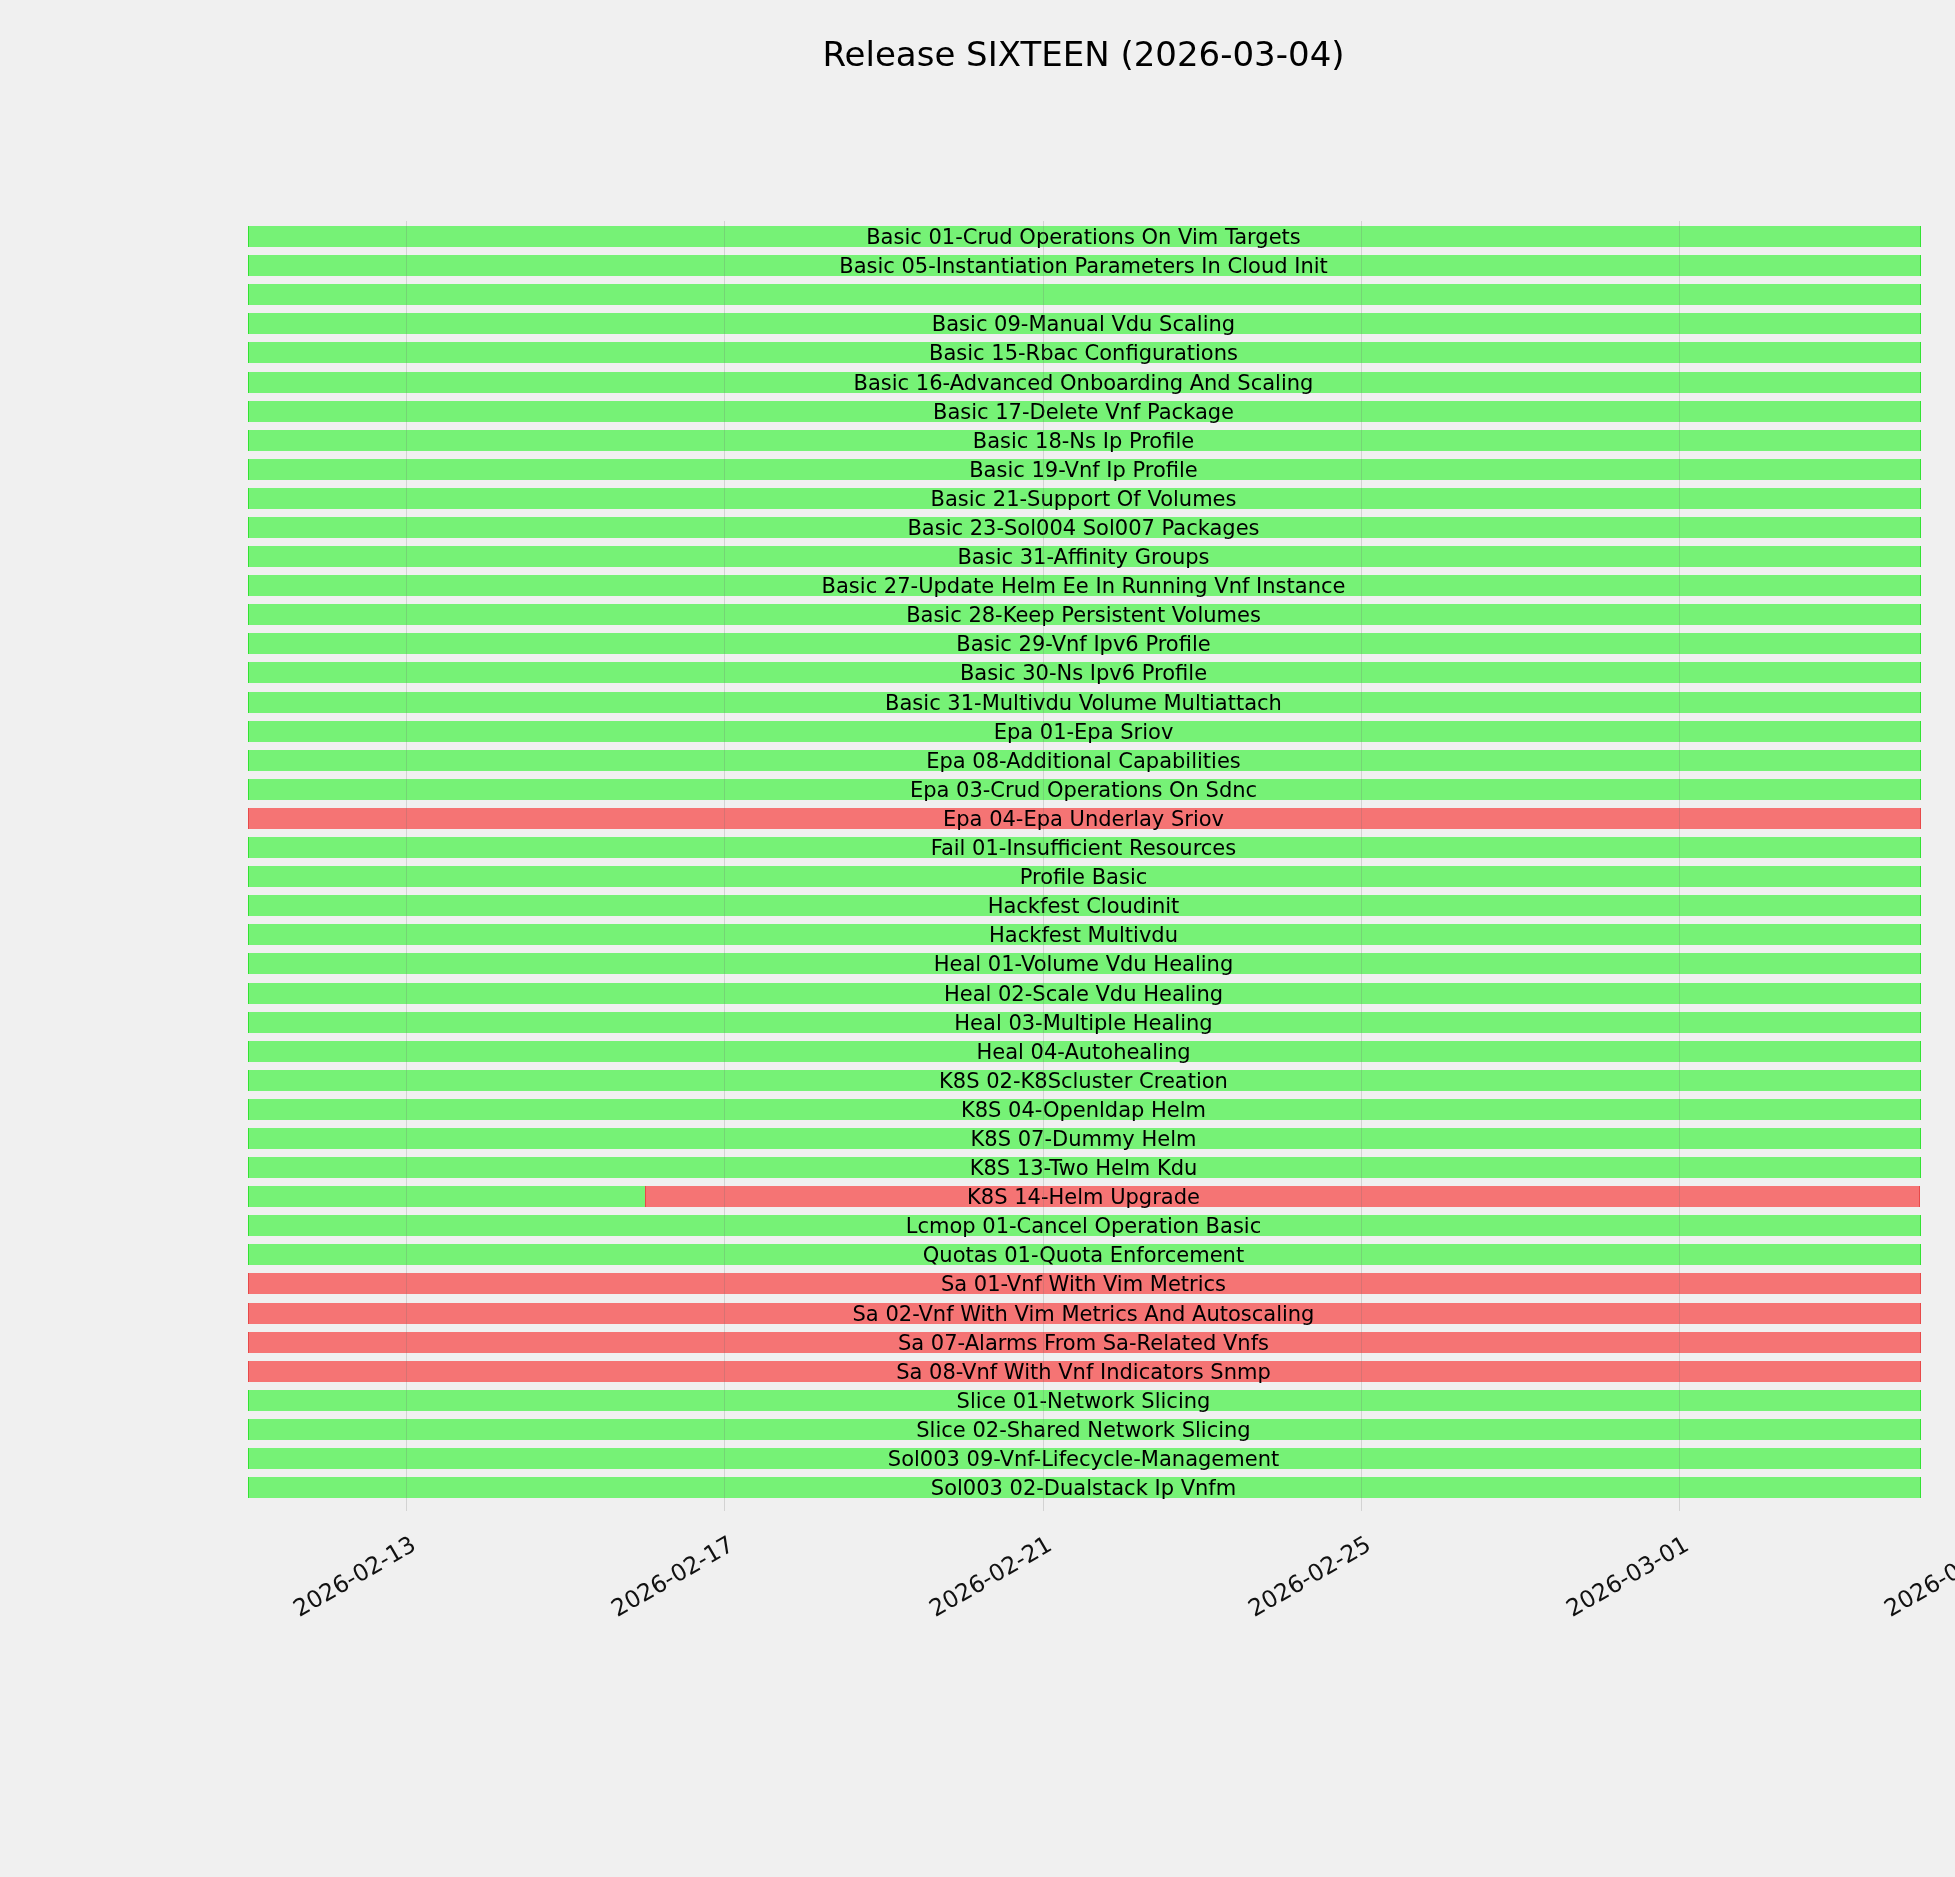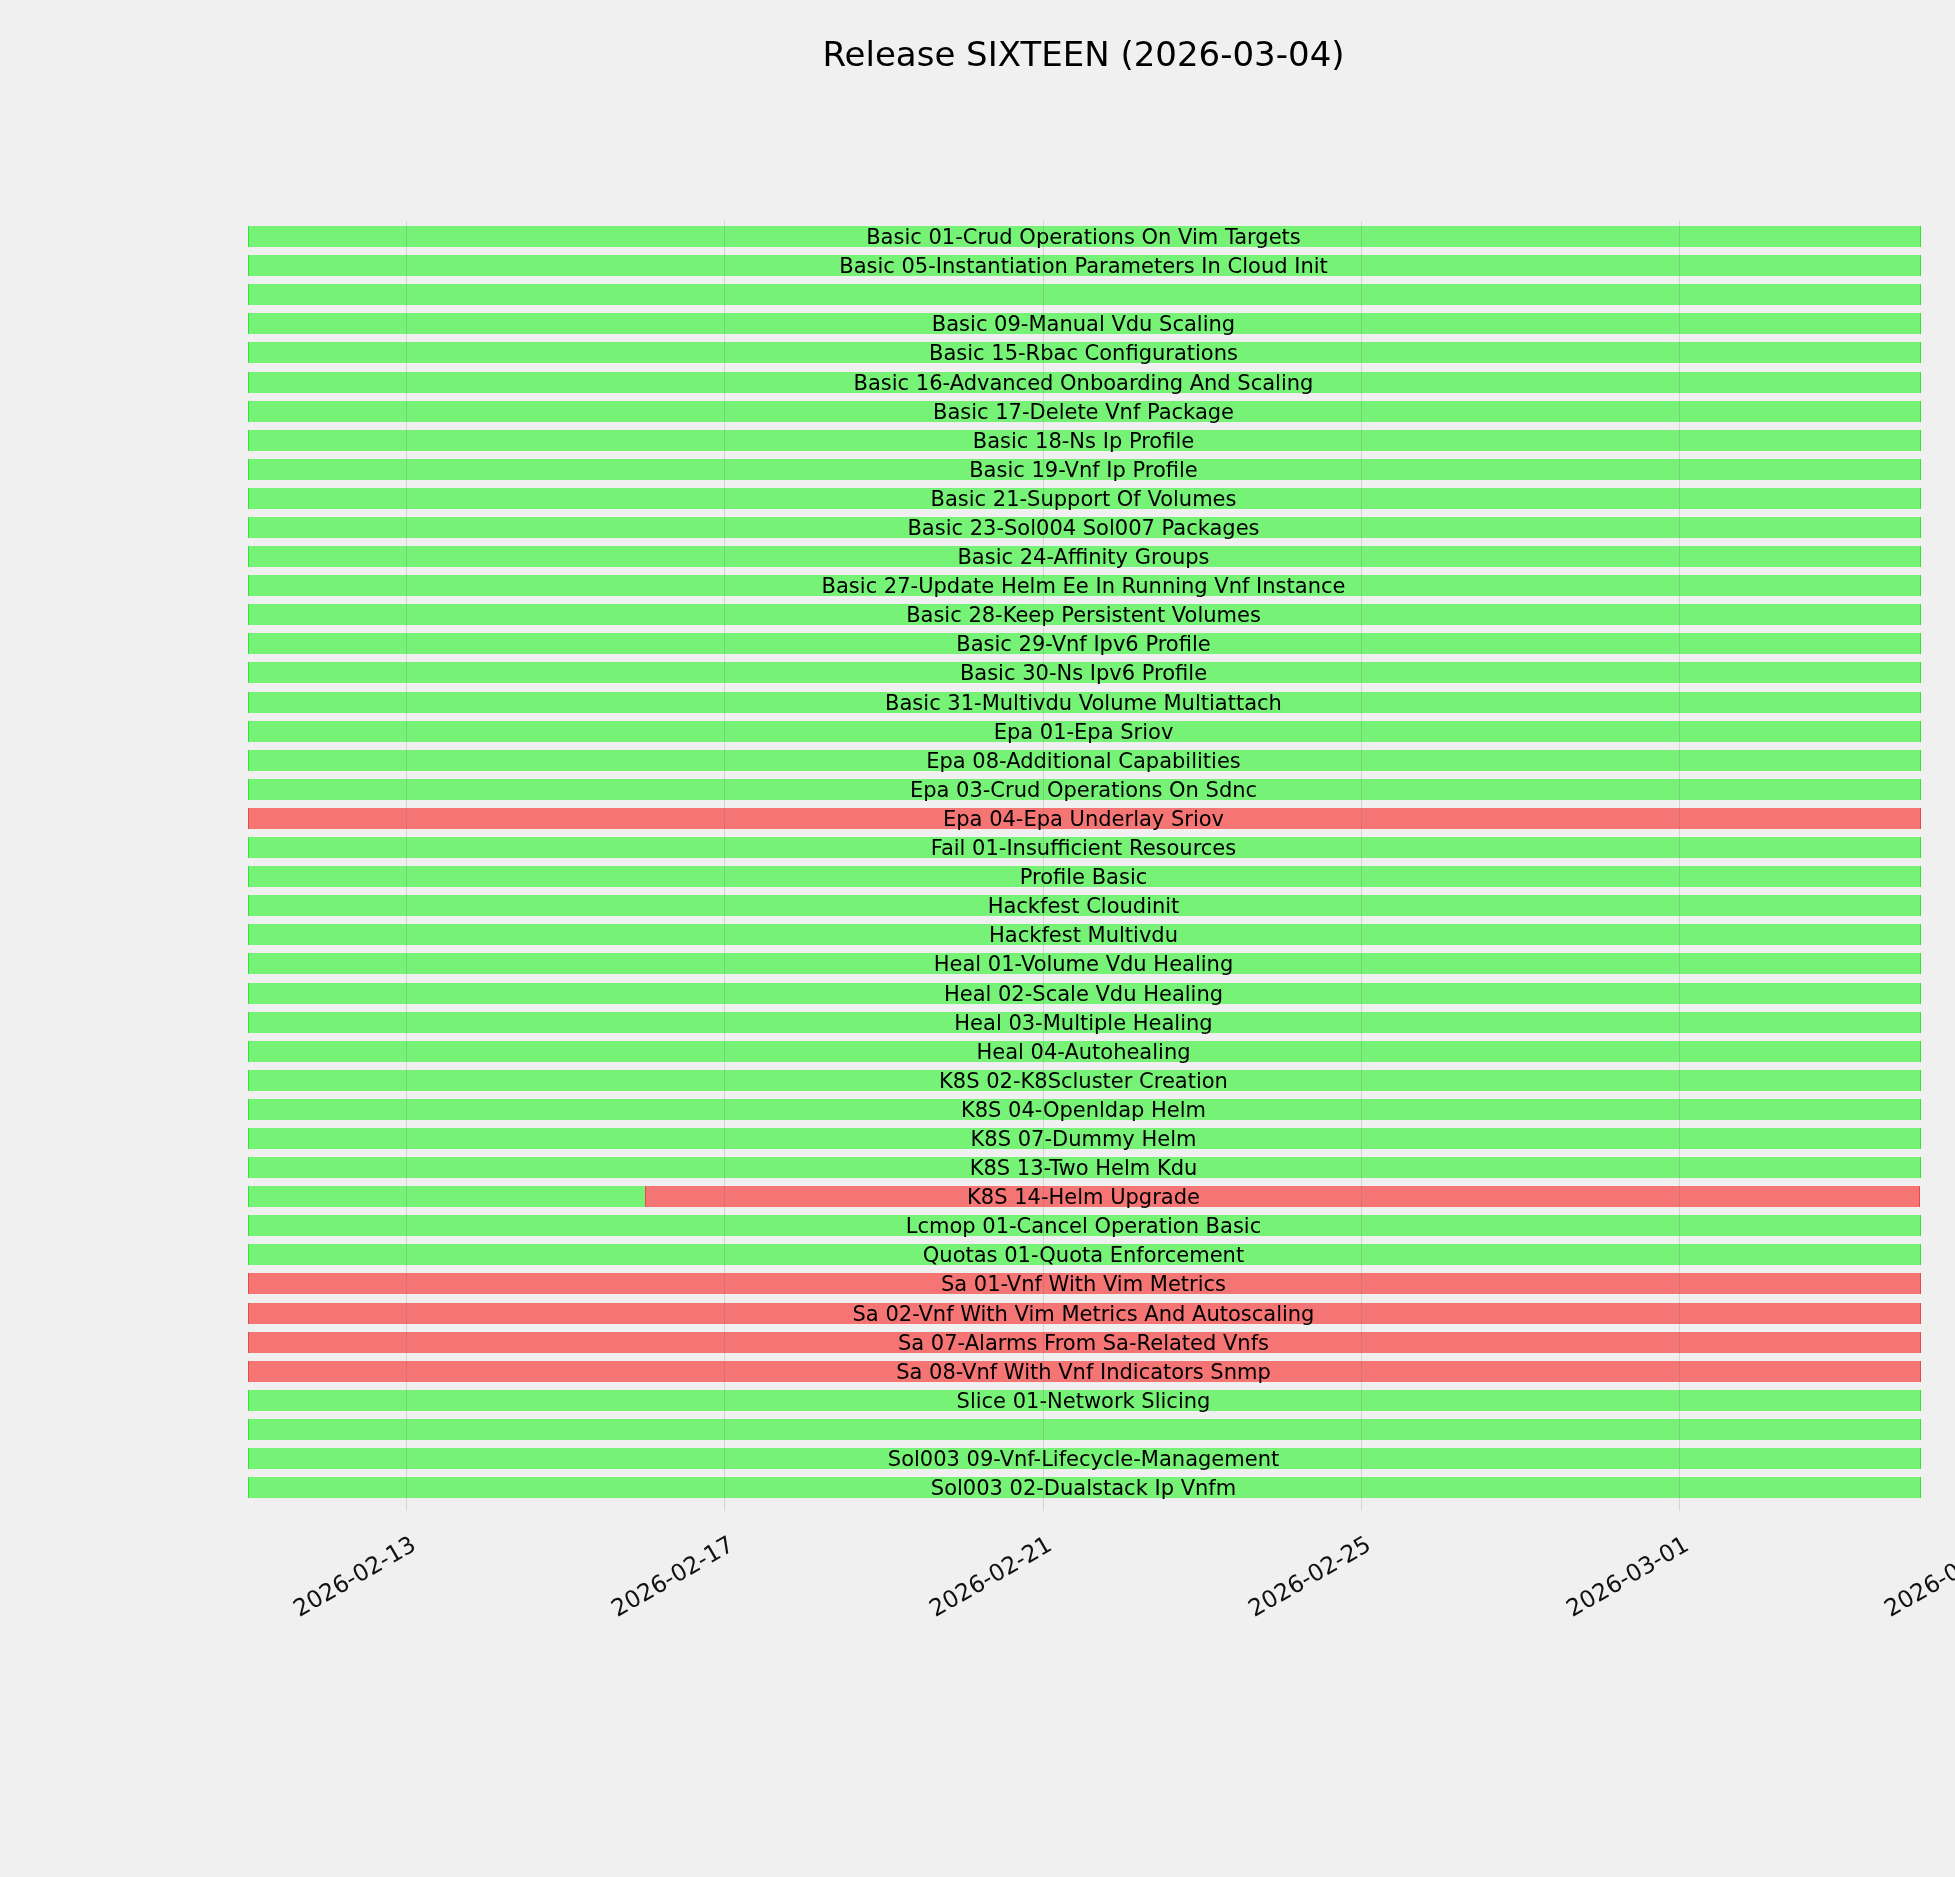"Basic 24-Affinity Groups" div.task-label { text: 24-Affinity -> 31-Affinity }
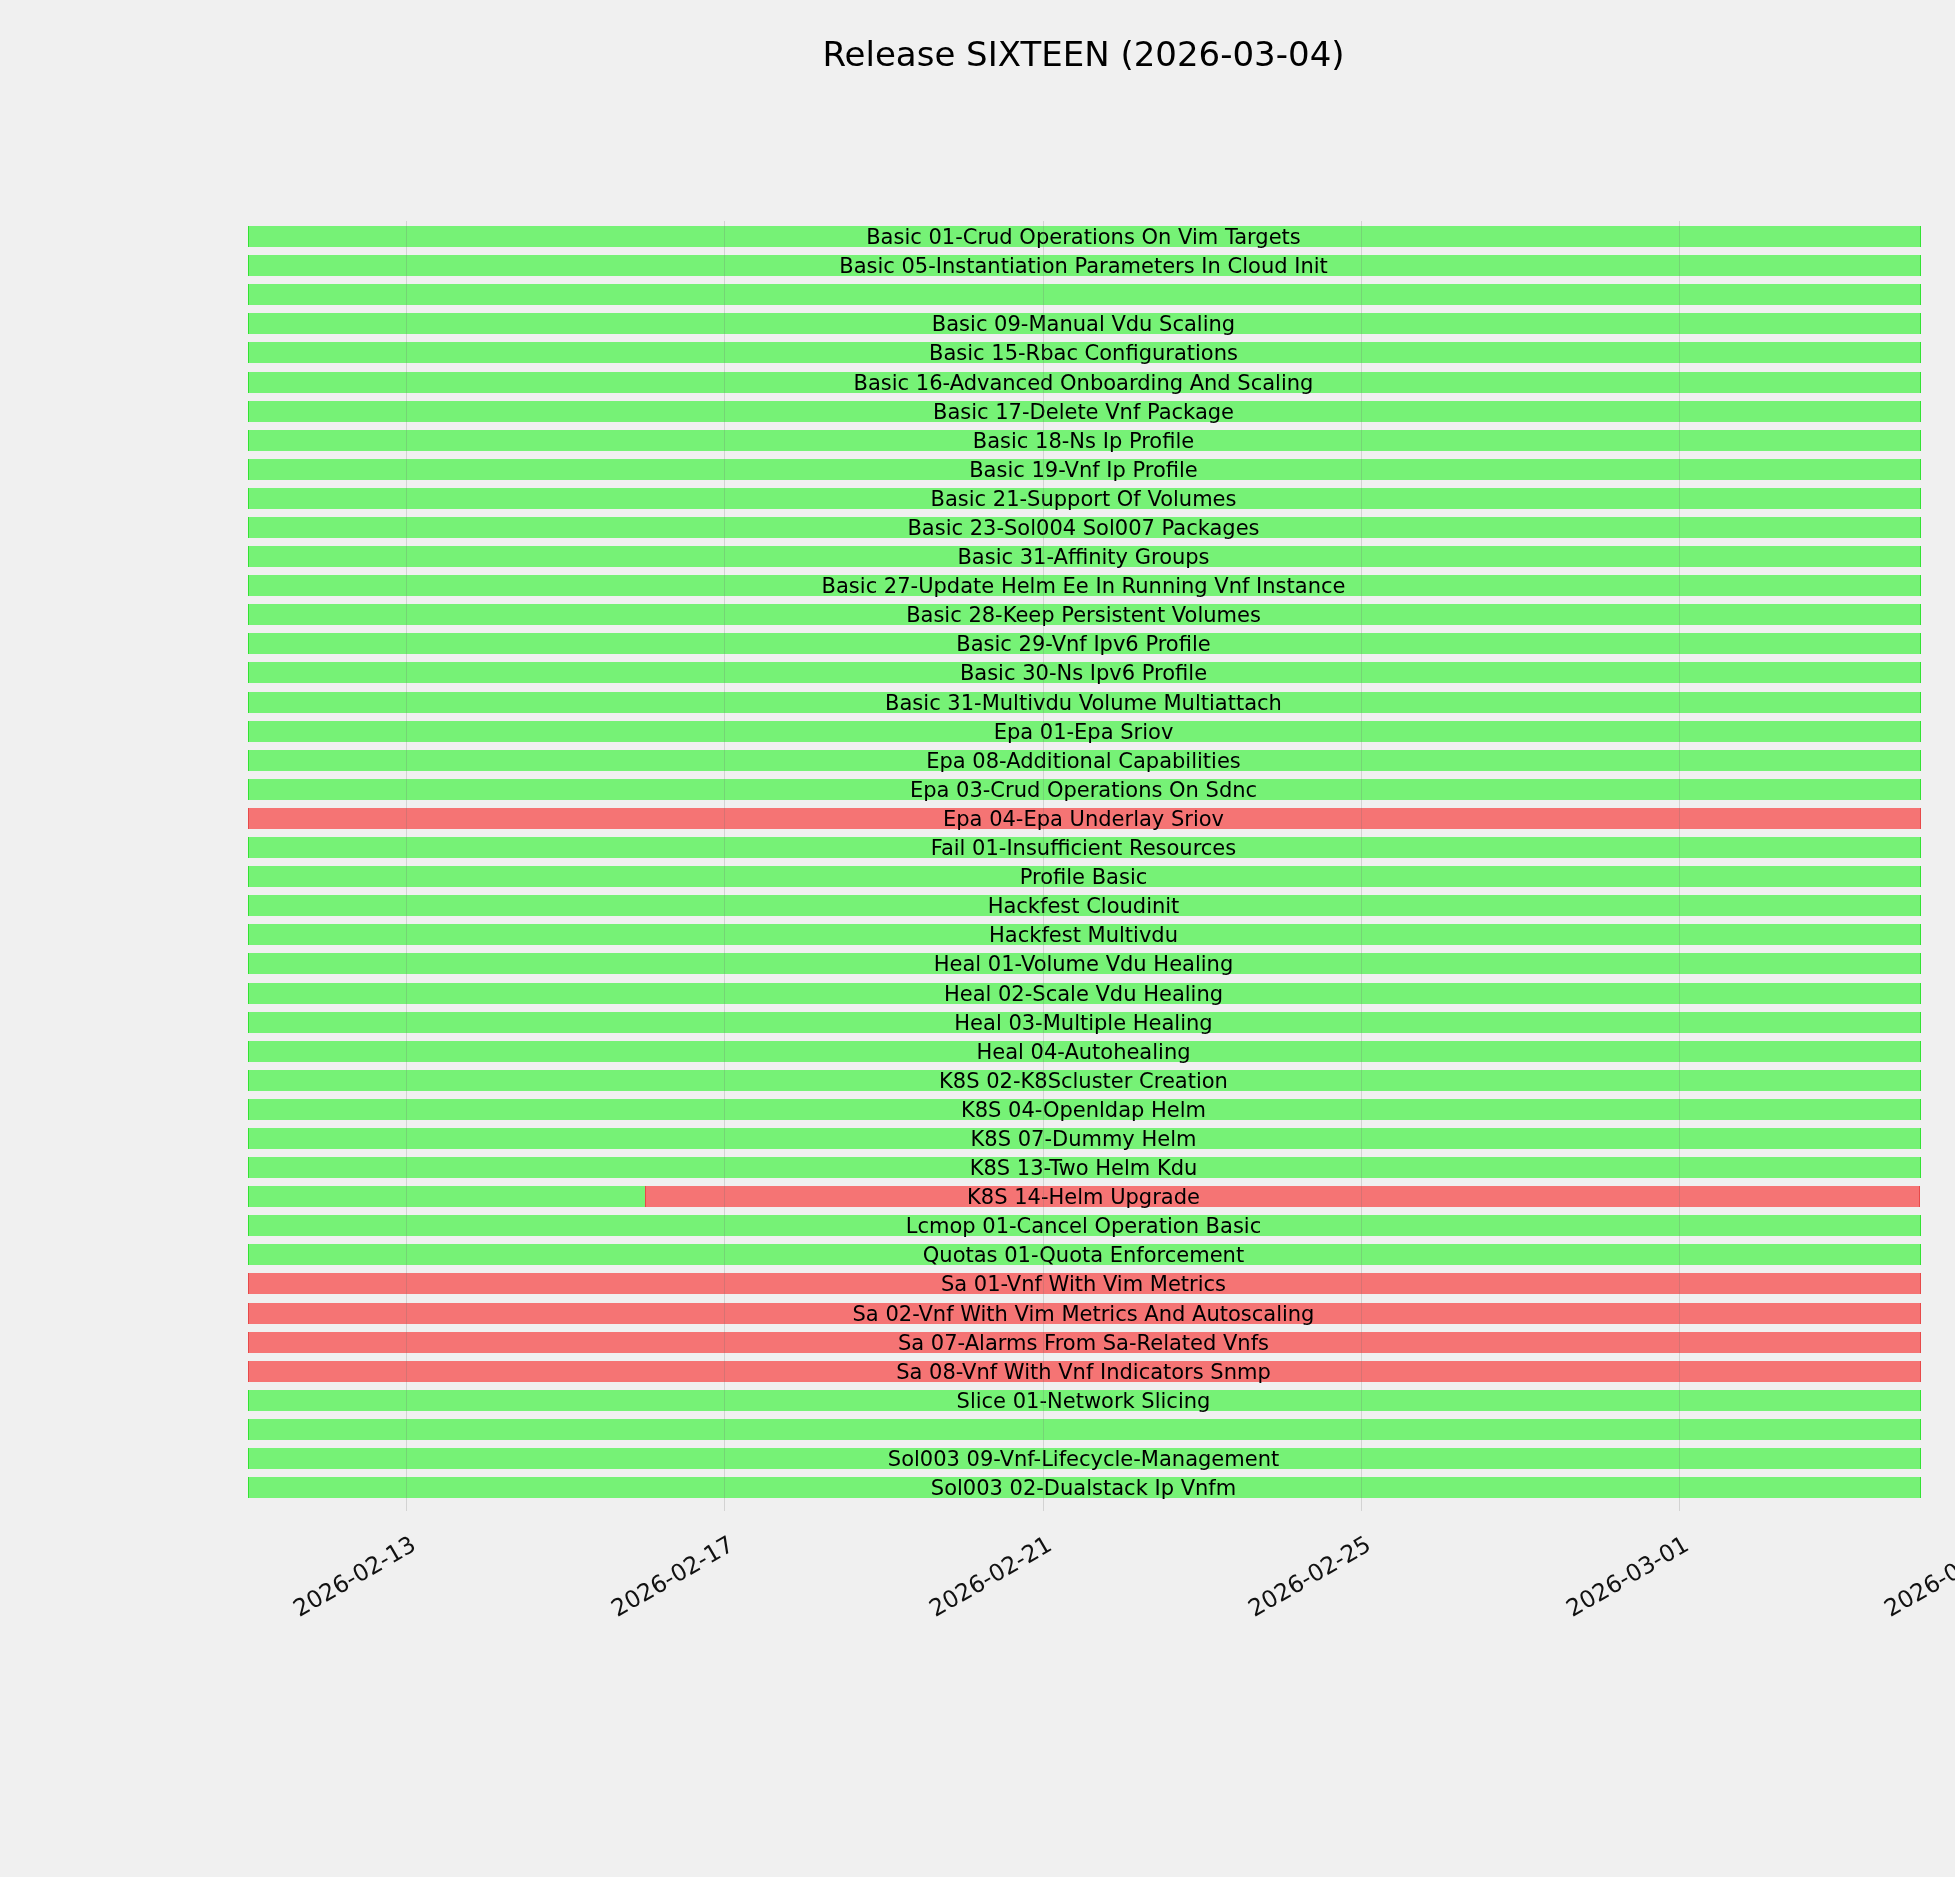"Slice 02-Shared Network Slicing" div.task-label { html: none -> <div>Slice 02-Shared Network Slicing</div> }
